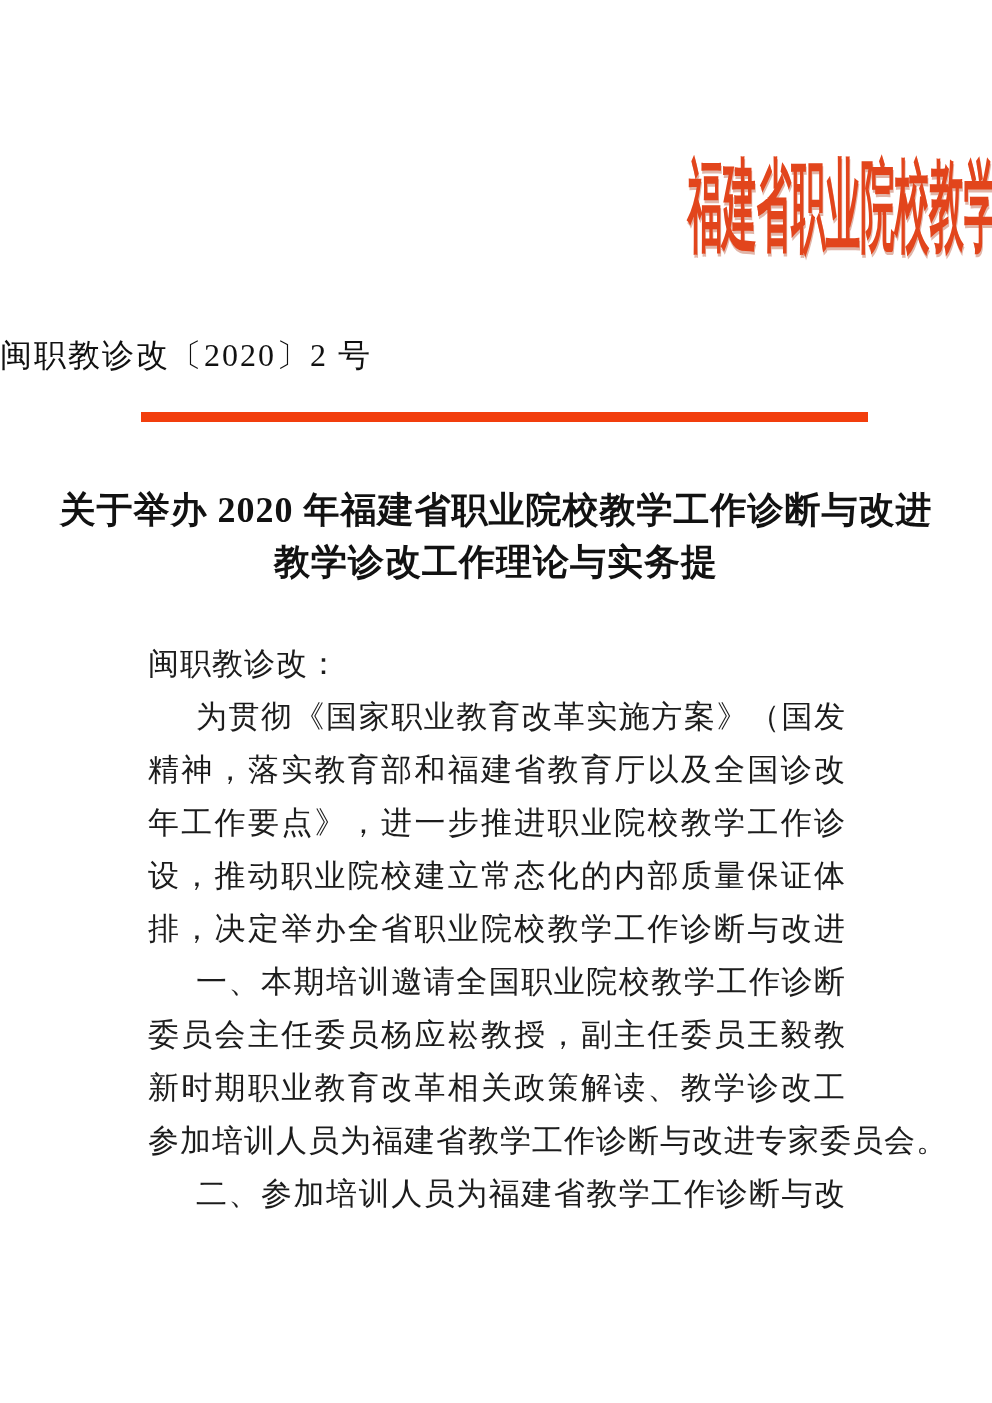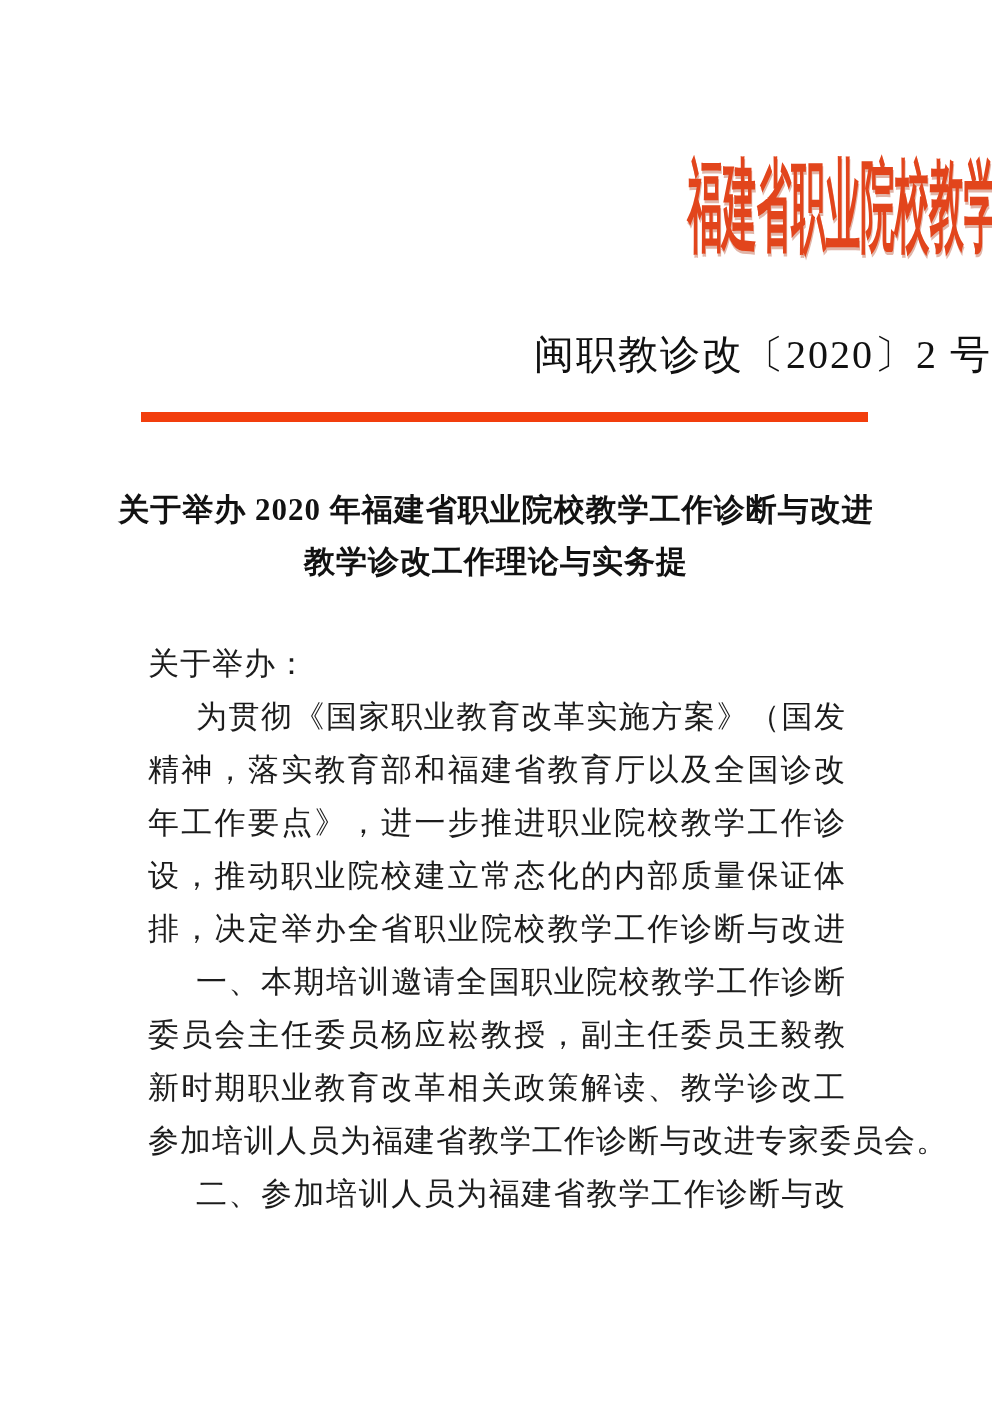"闽职教诊改〔2020〕2 号" .doc-number { font-size: 40px -> 32px; text-align: right -> left }
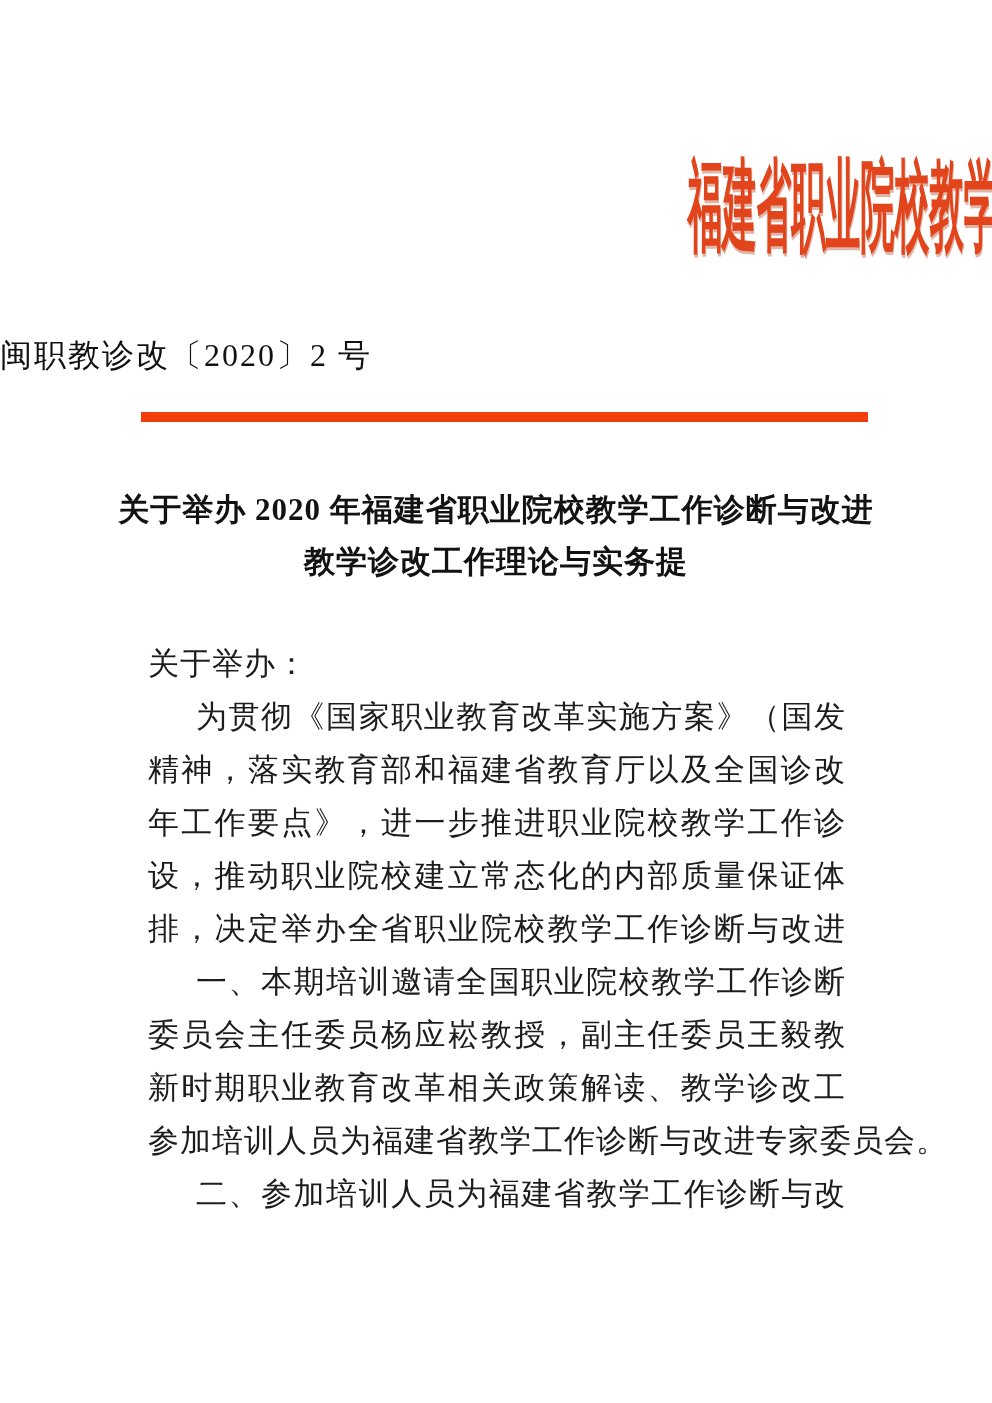"关于举办 2020 年福建省职业院校教学工作诊断与改进" .notice-title { font-size: 31px -> 36px }
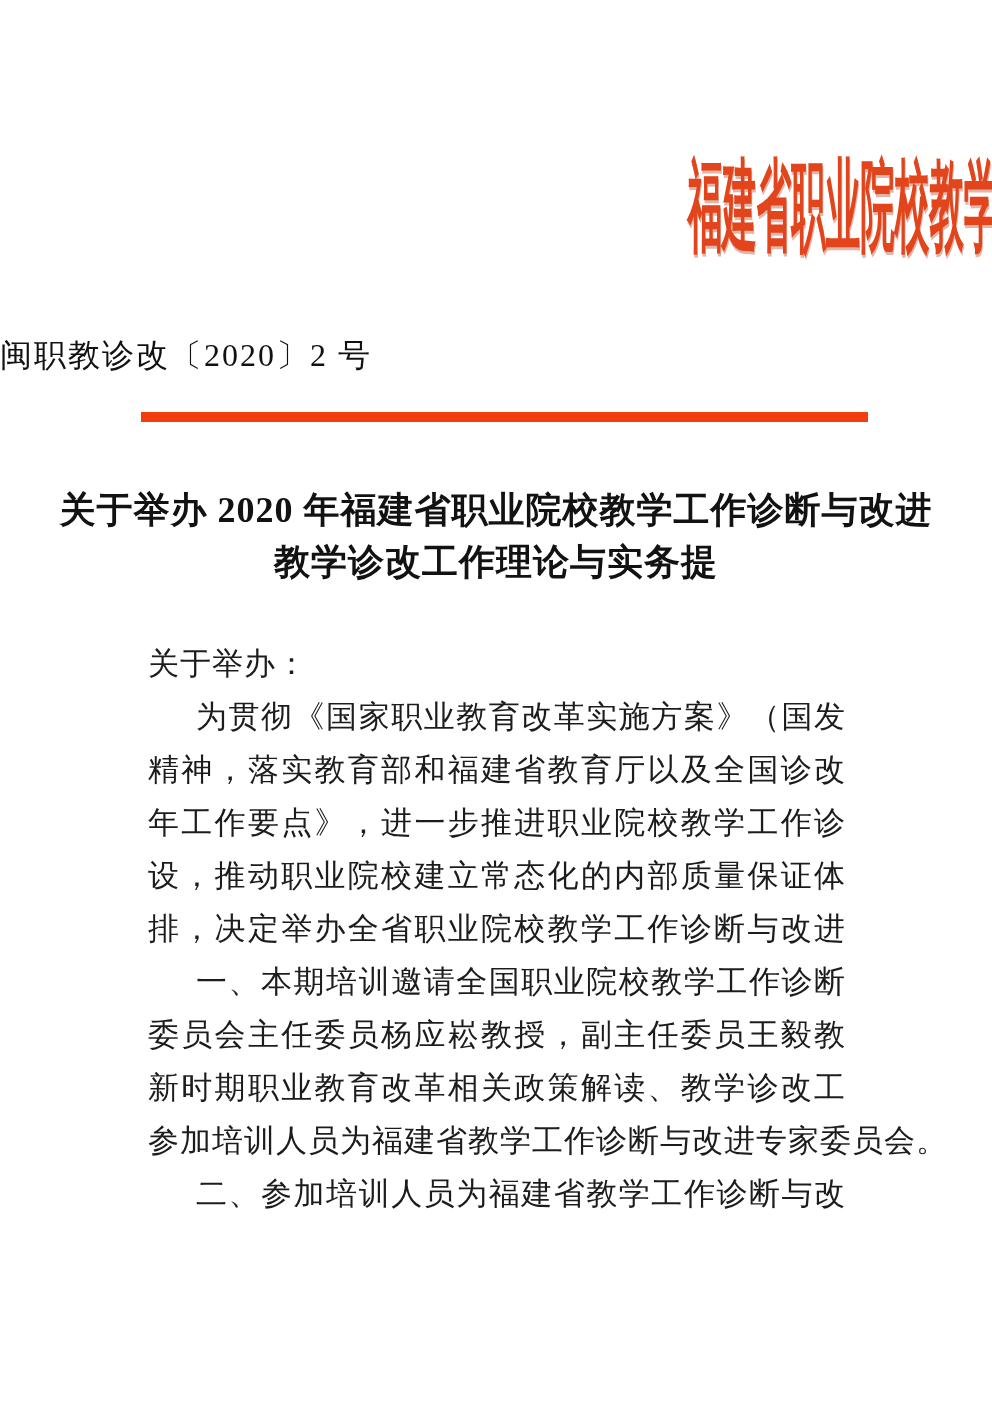"关于举办：" div.body-line { text: 关于举办 -> 闽职教诊改 }
